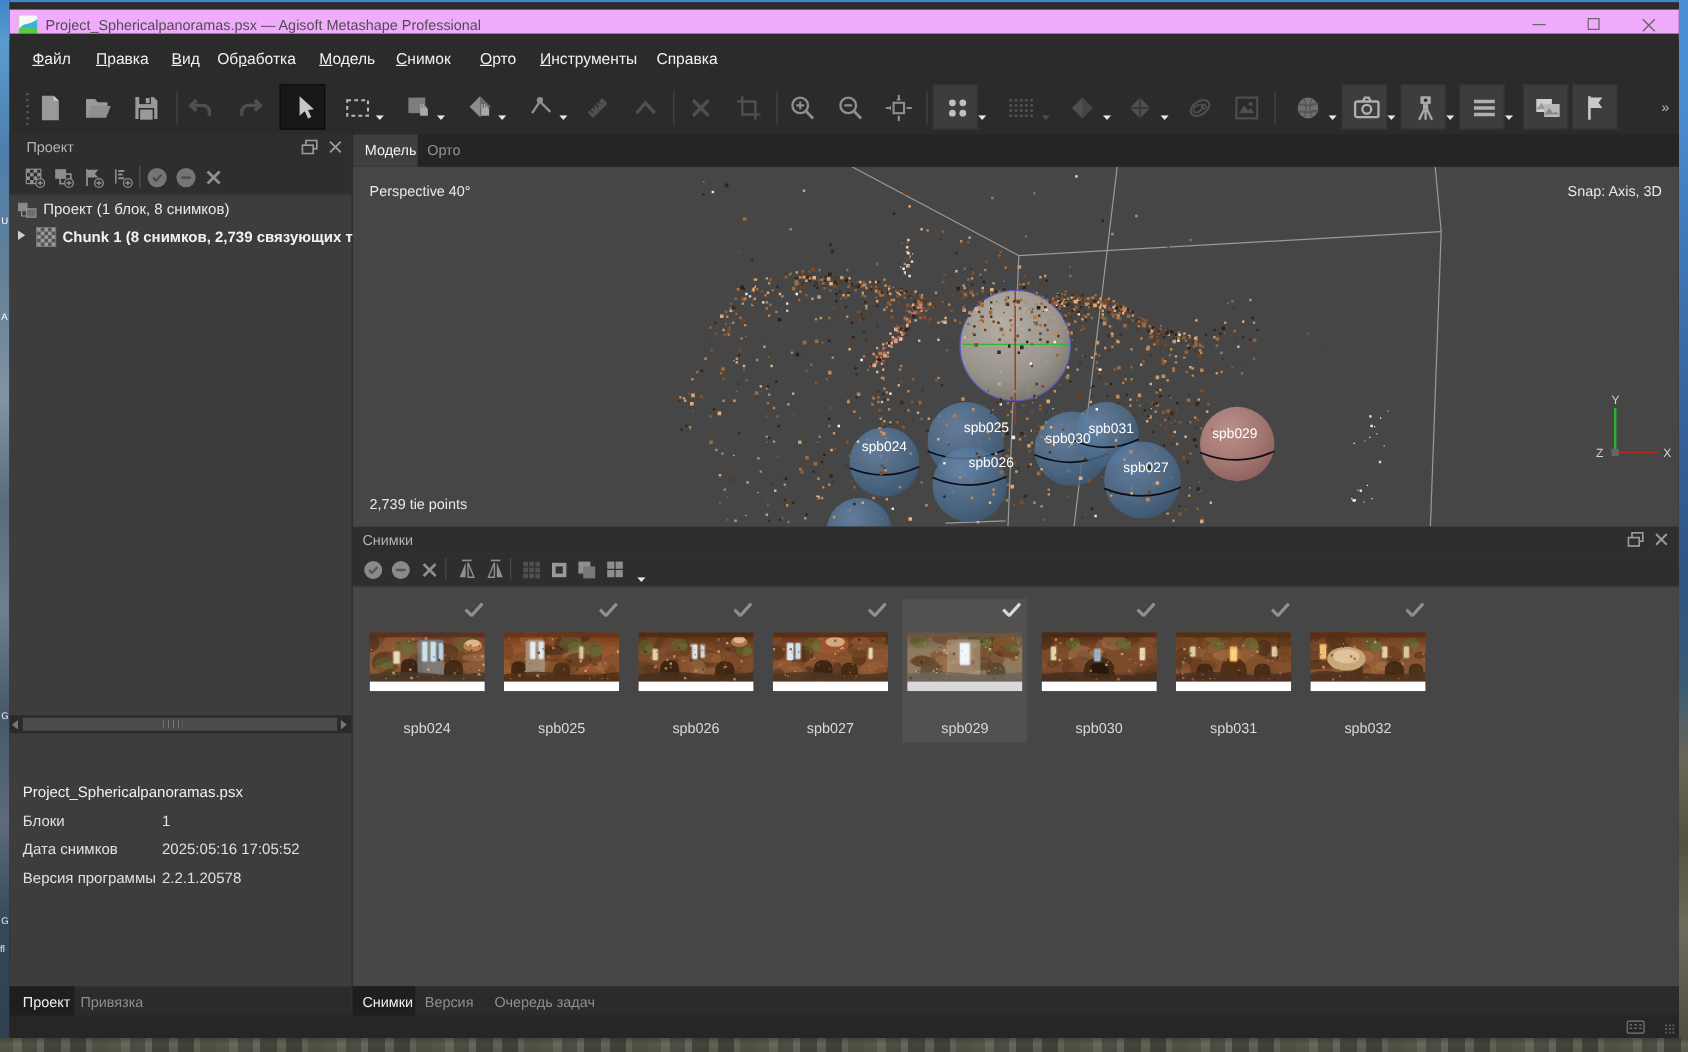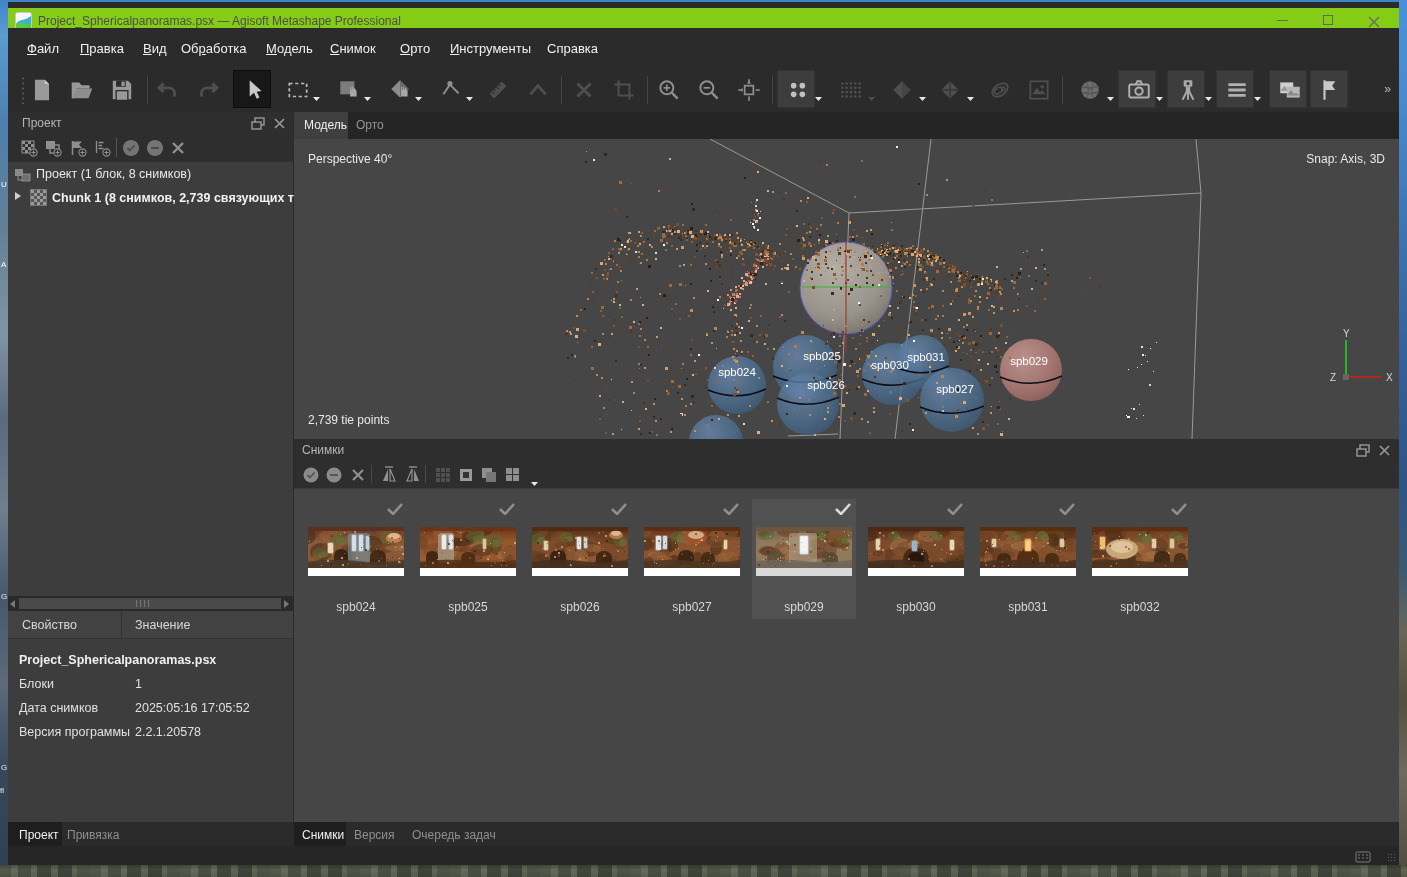"Project_Sphericalpanoramas.psx — Agisoft" div.abs { background: #84cc16 -> #f0abfc }
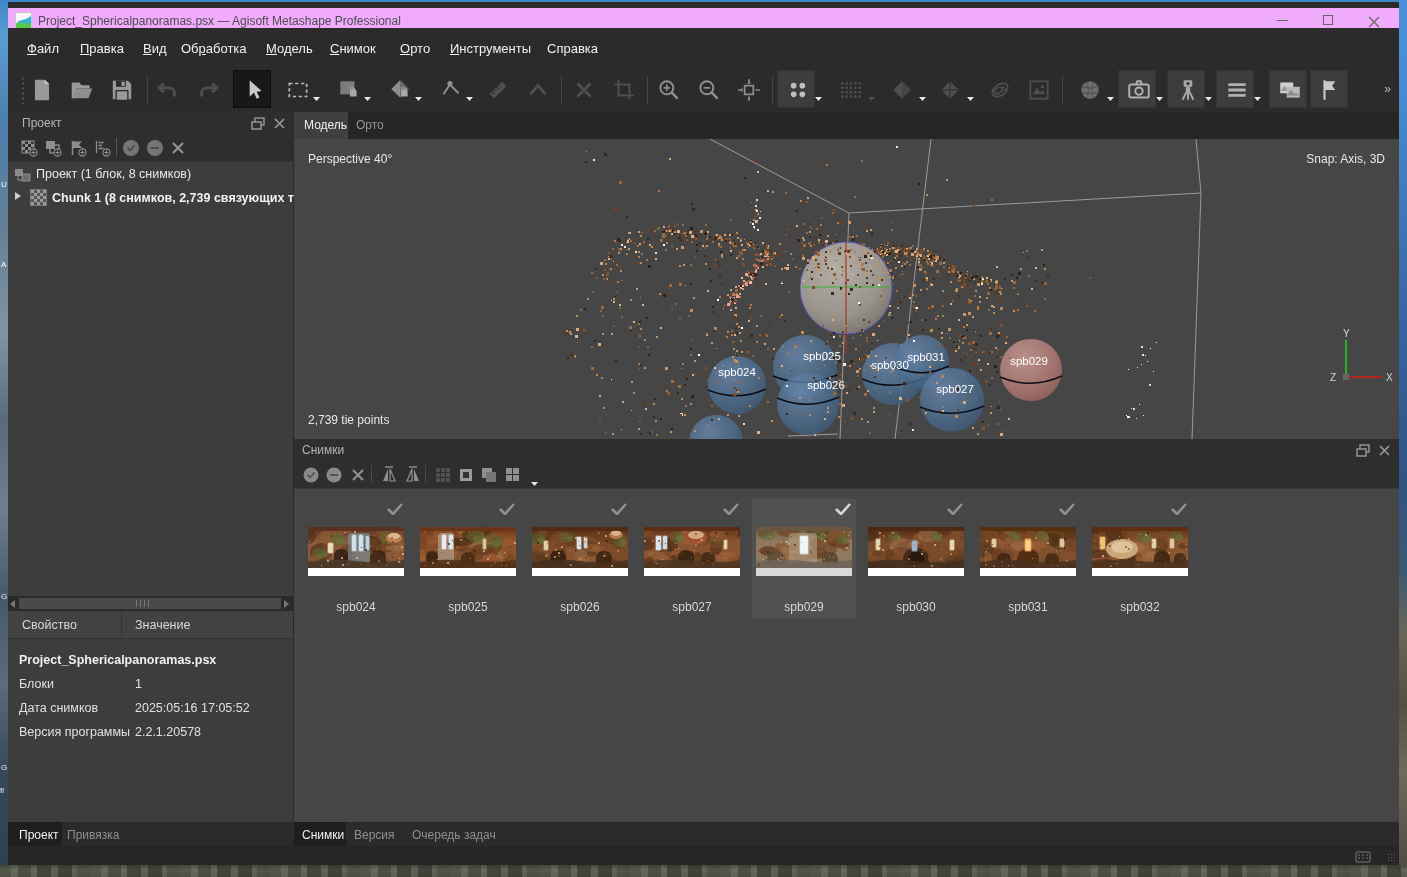"Свойство" div.abs { html: <div> <div>Свойство</div> <div>Значение</div> <div></div> </div> -> none }
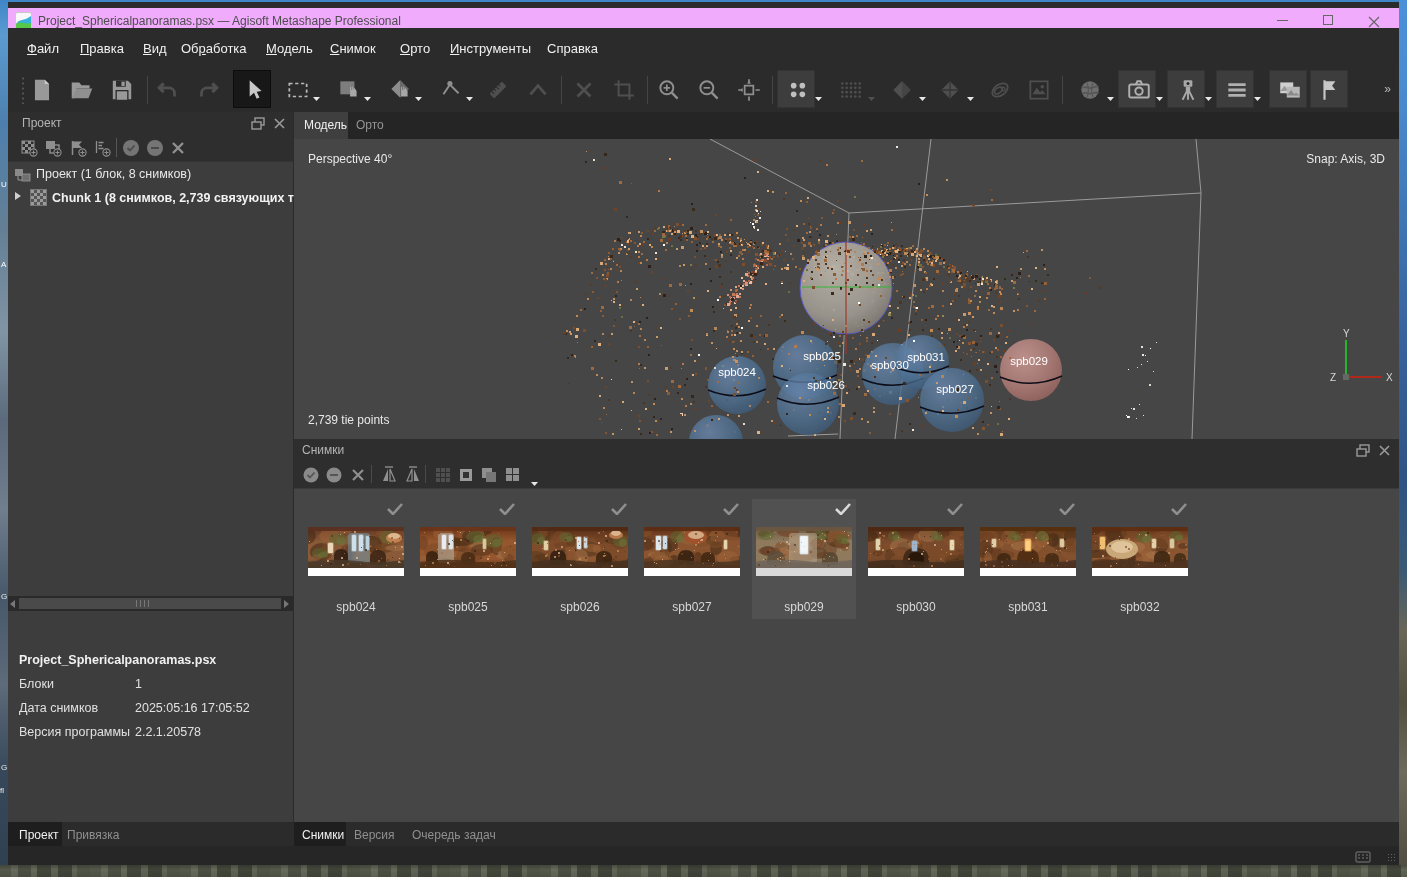"Project_Sphericalpanoramas.psx" div.abs { font-weight: bold -> normal }
